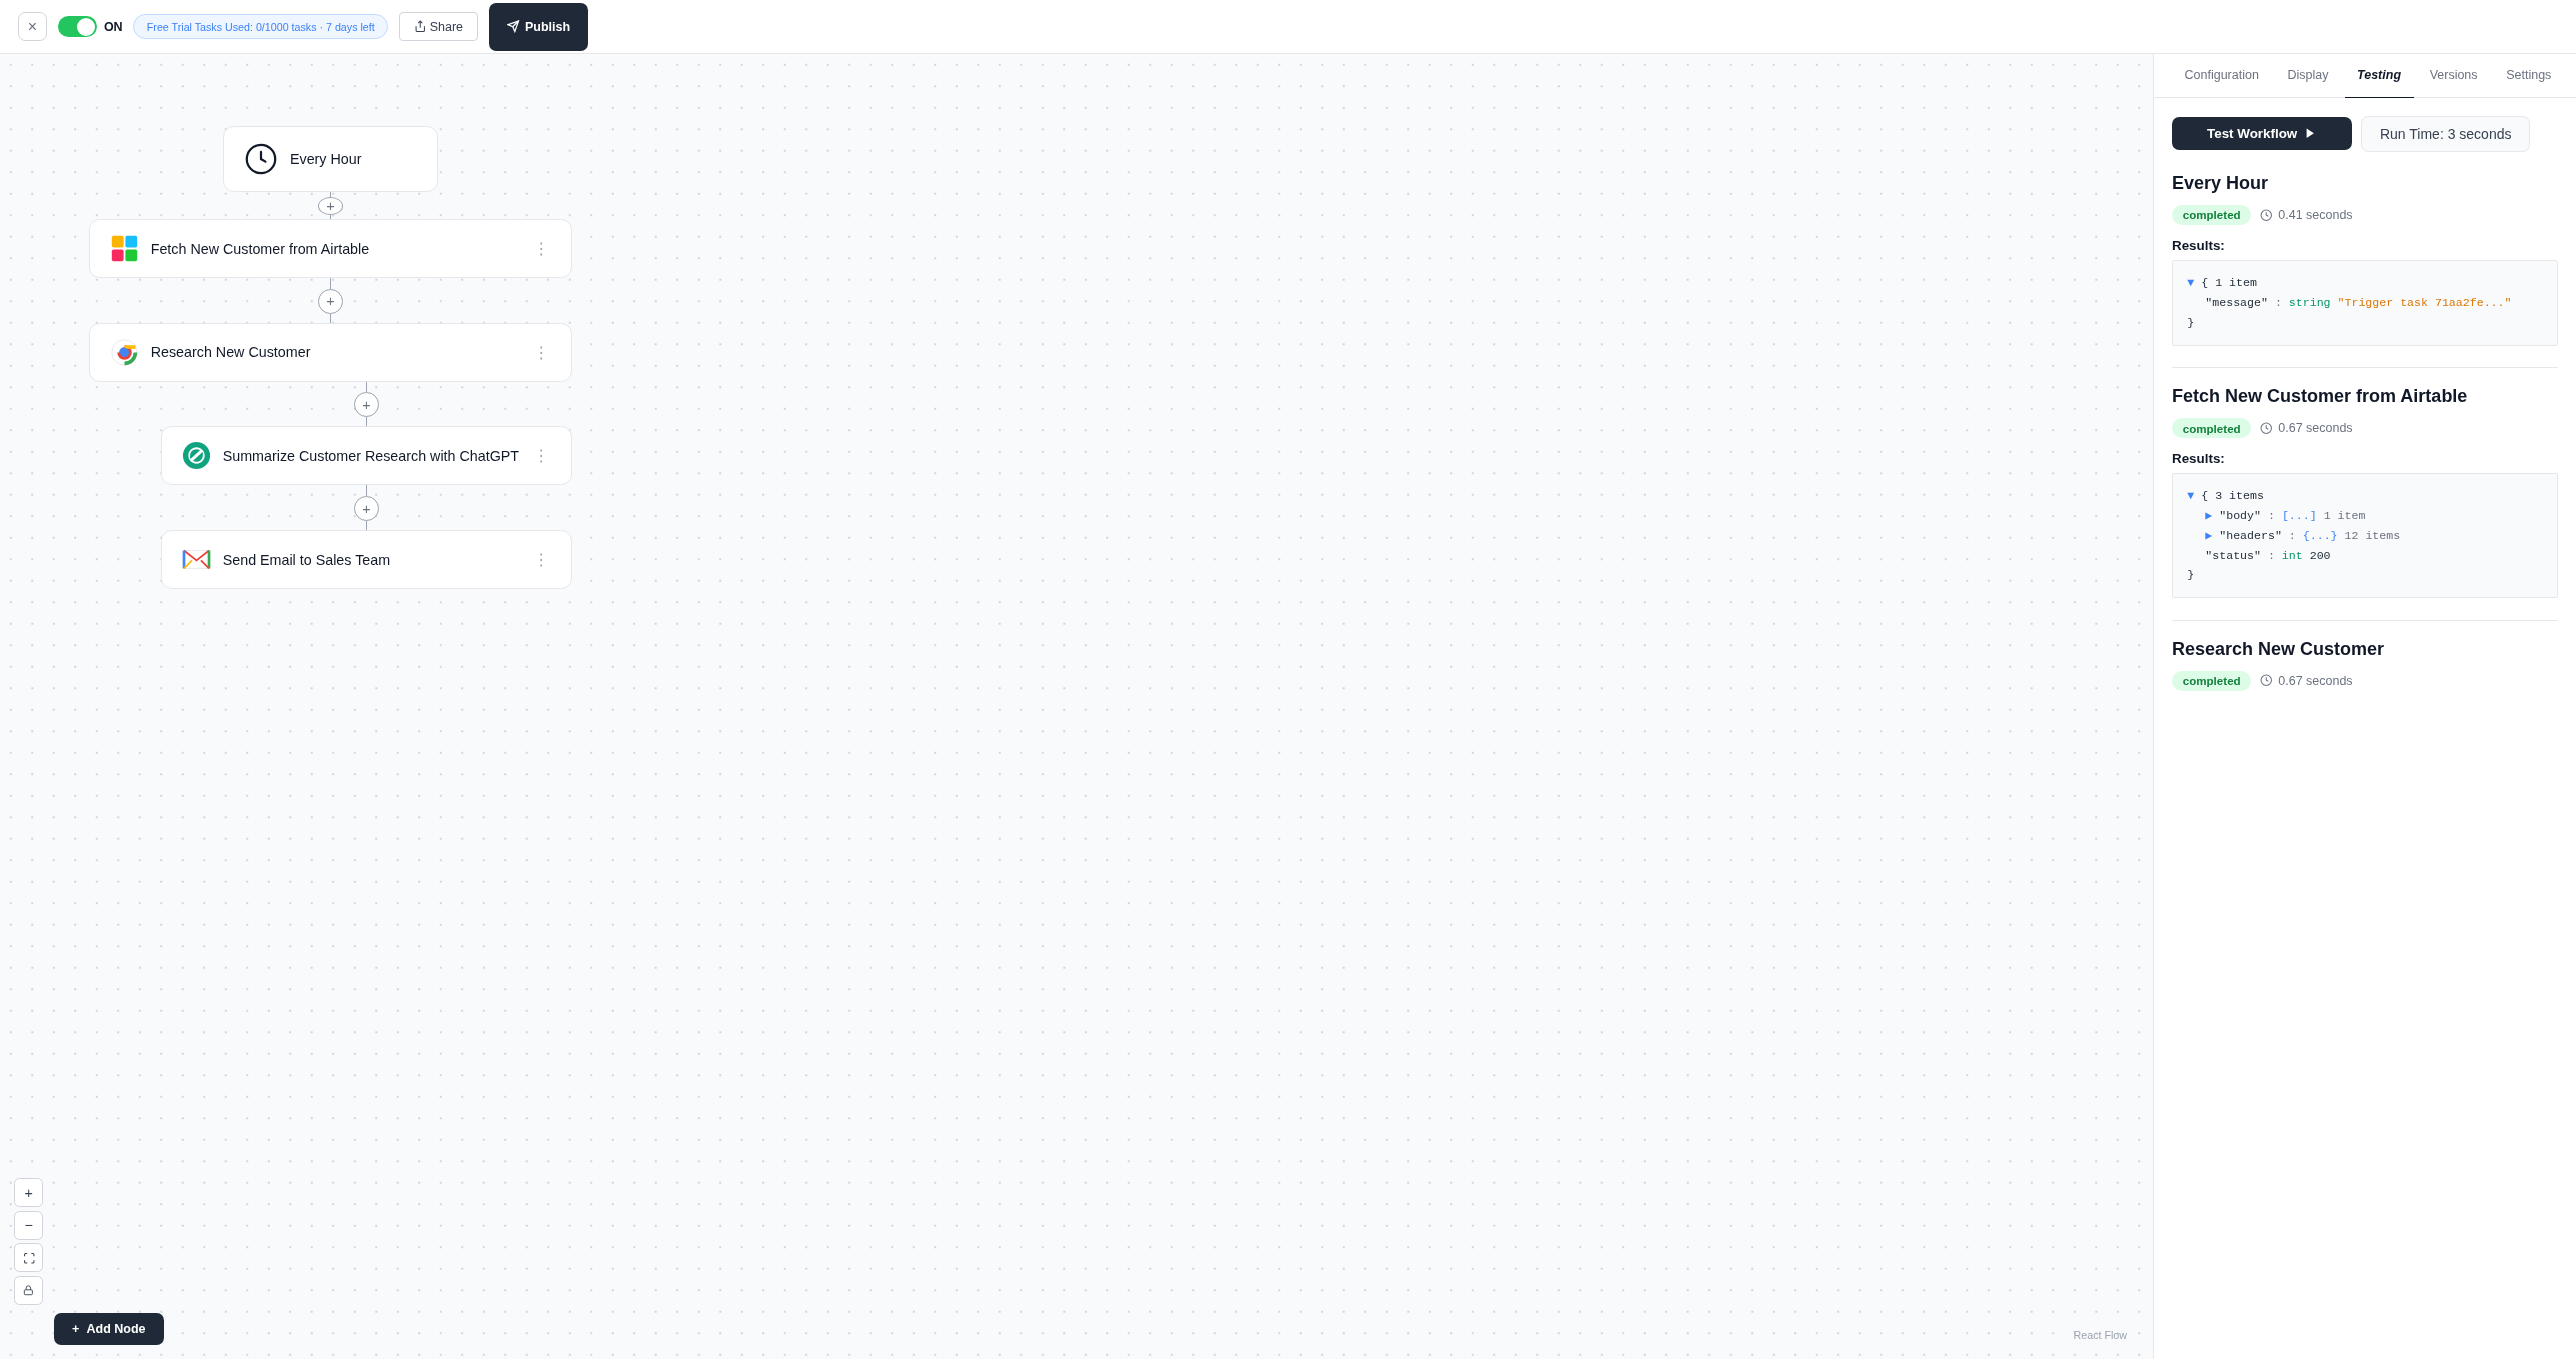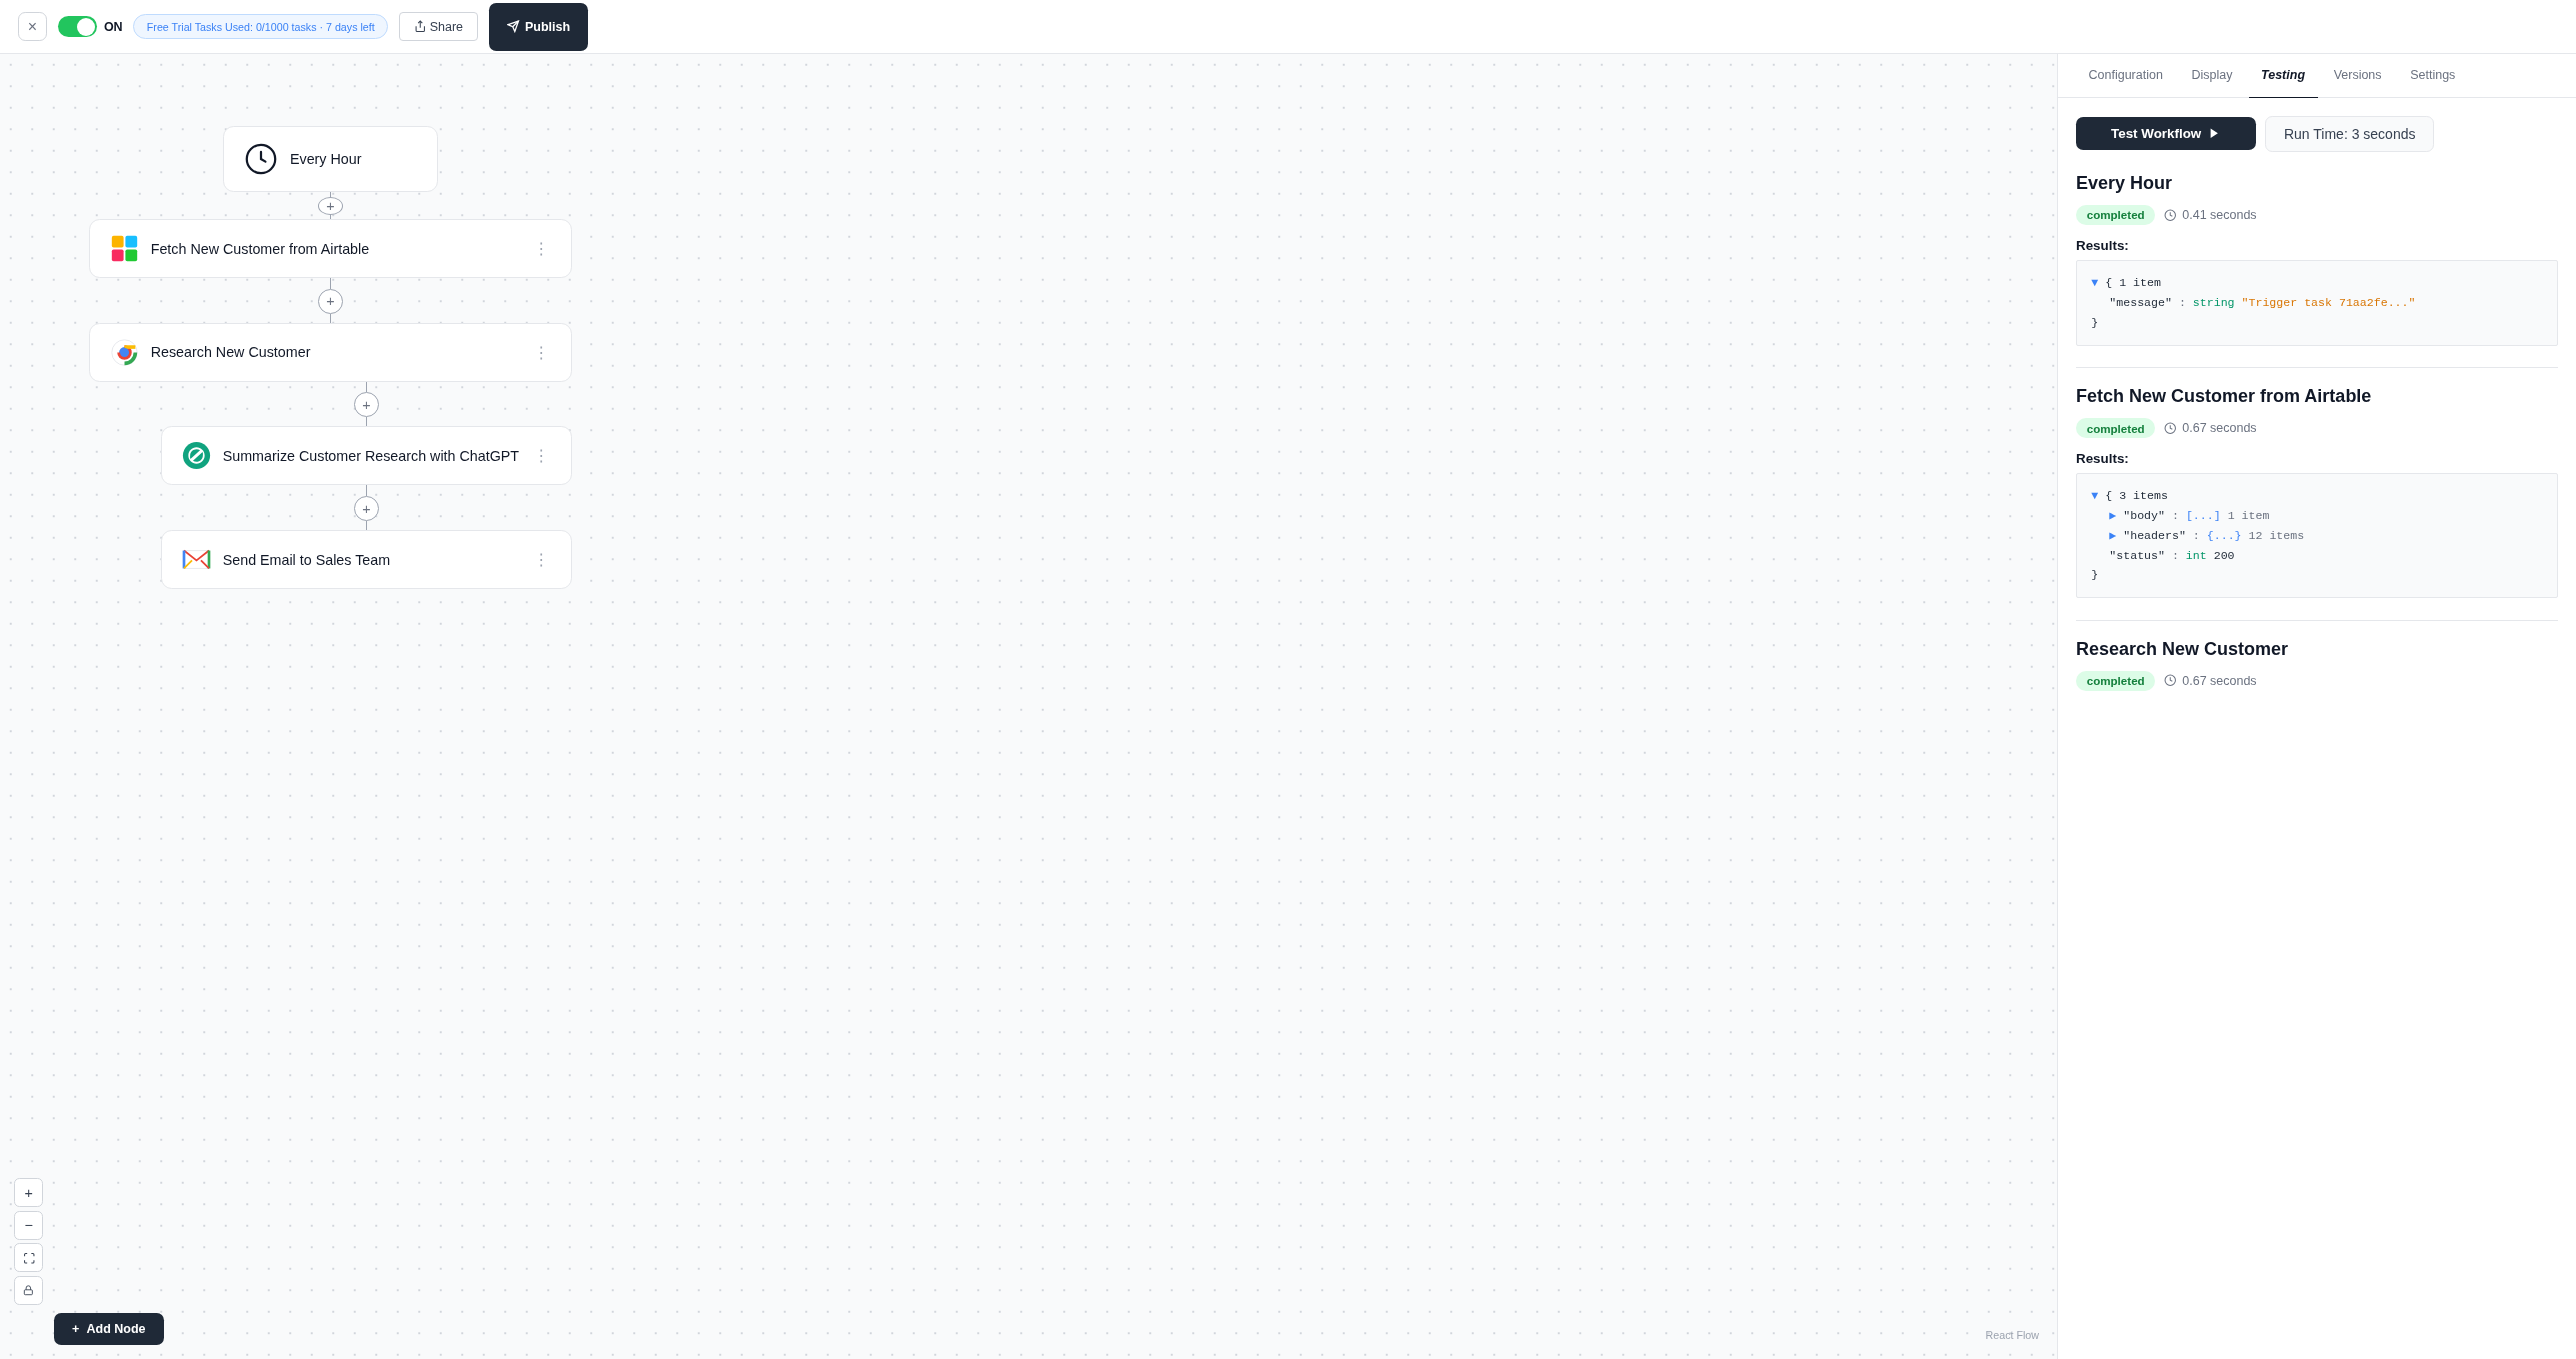"Configuration" .right-panel { width: 519px -> 423px }
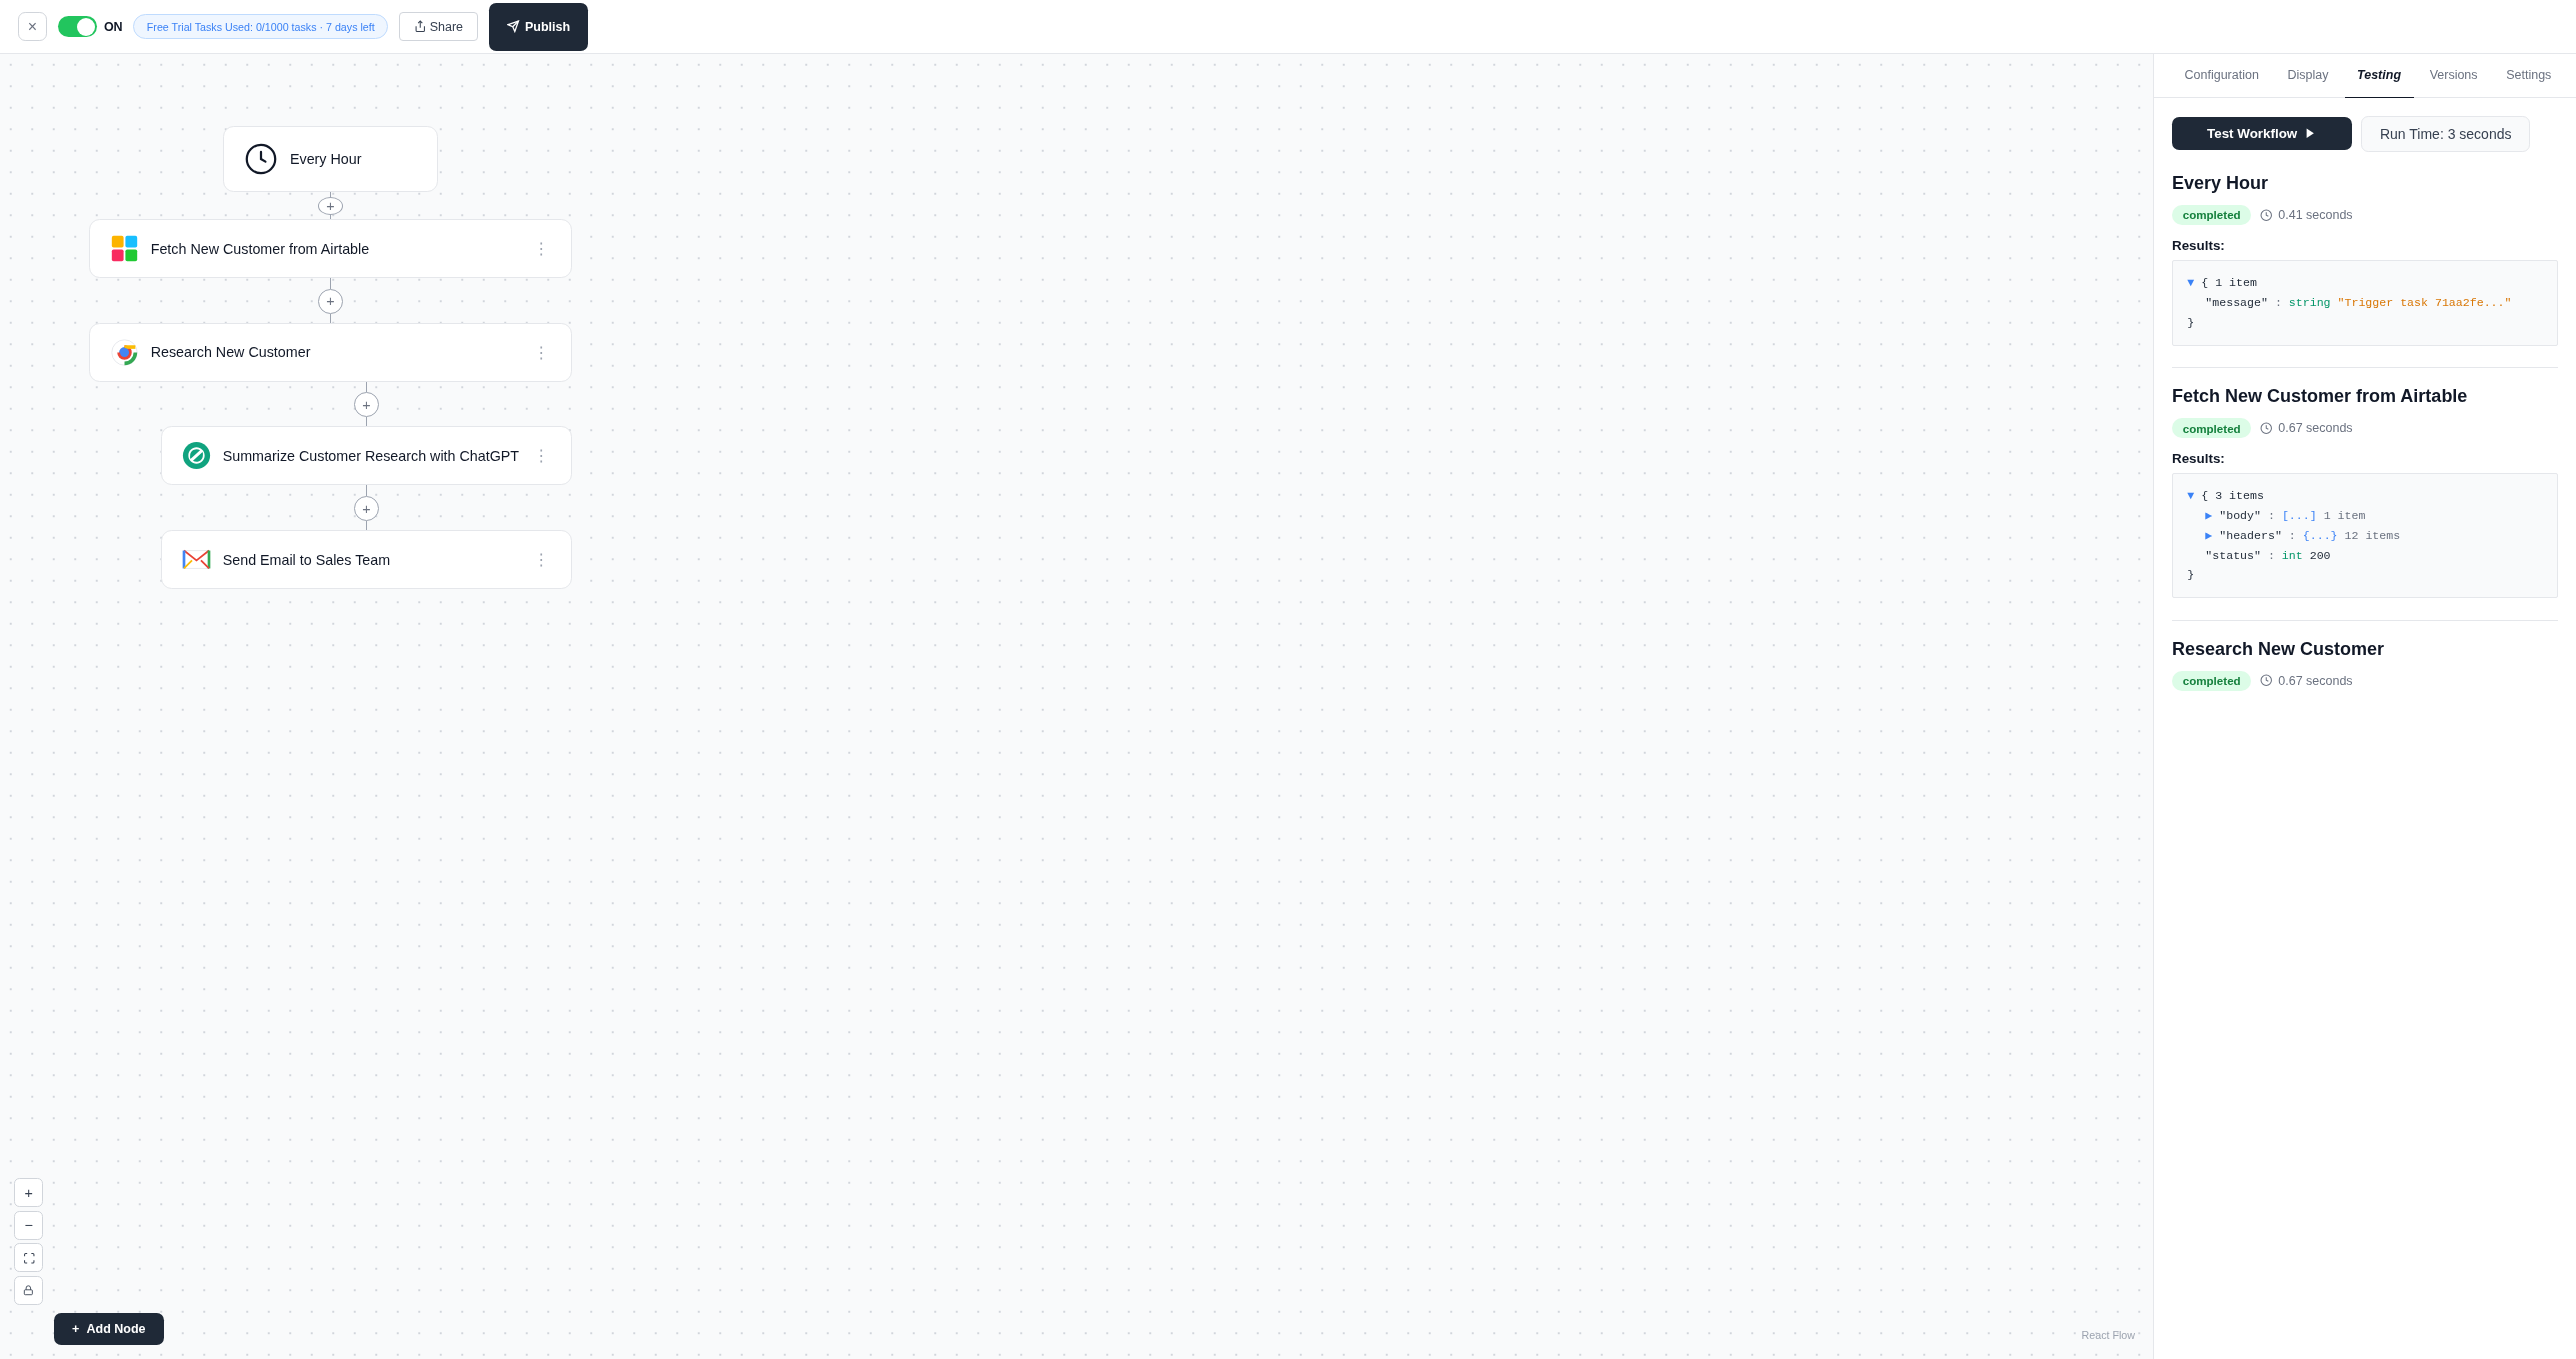"React Flow" .react-flow-label { right: 18px -> 26px }
